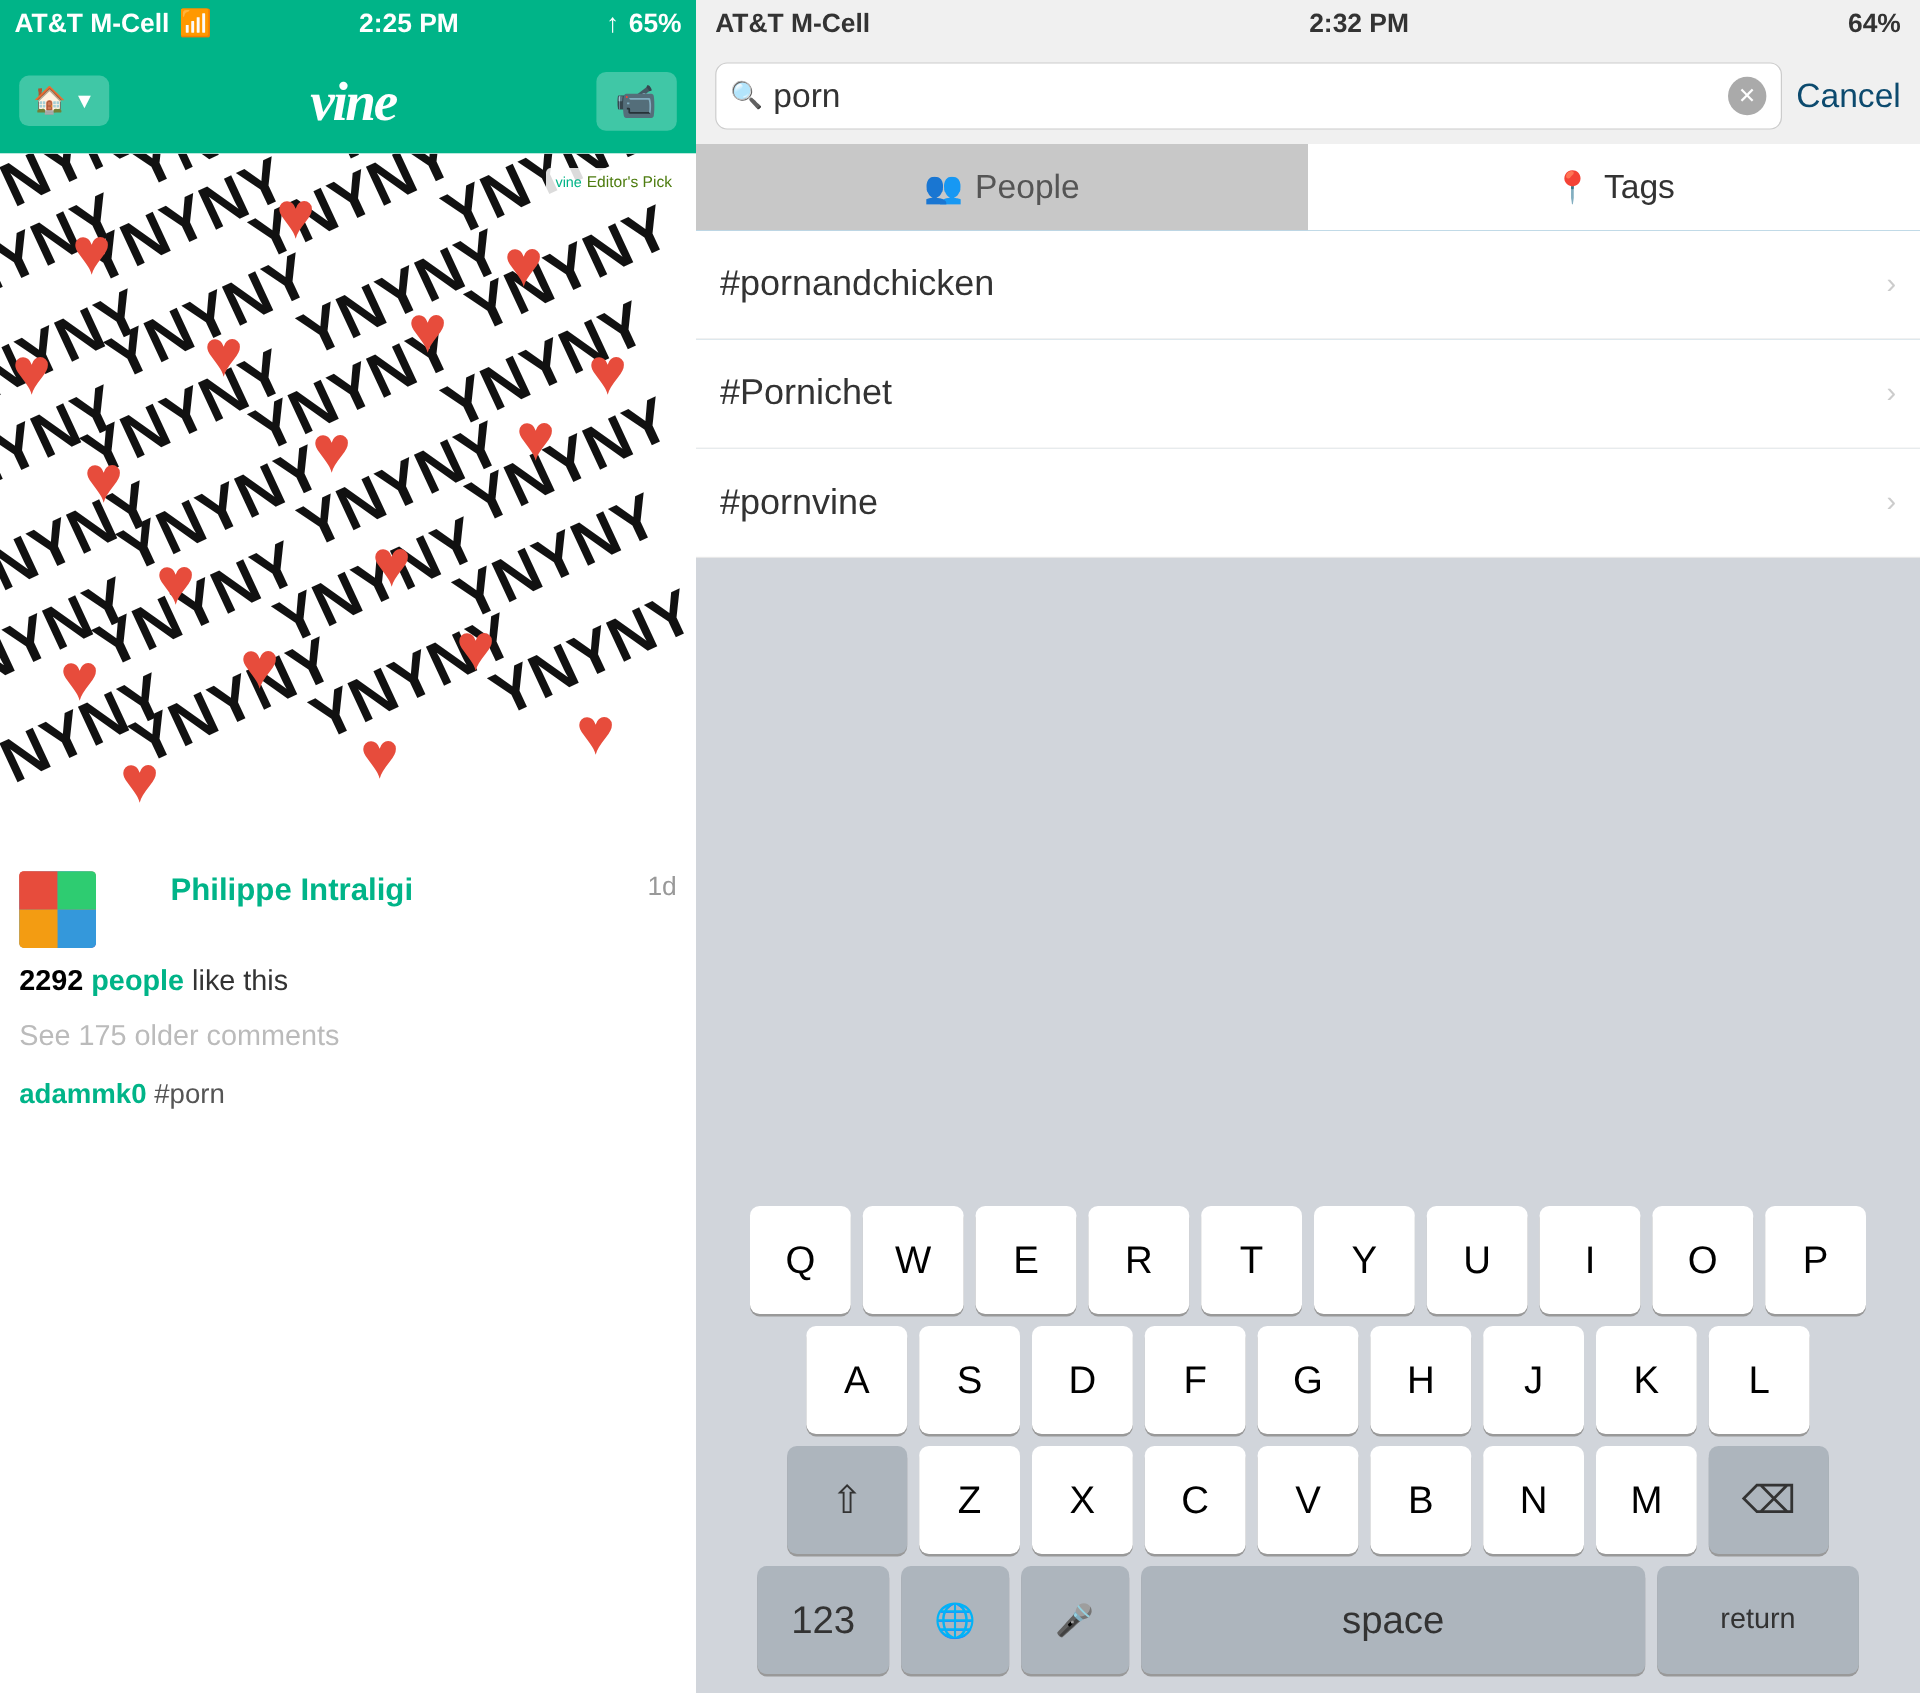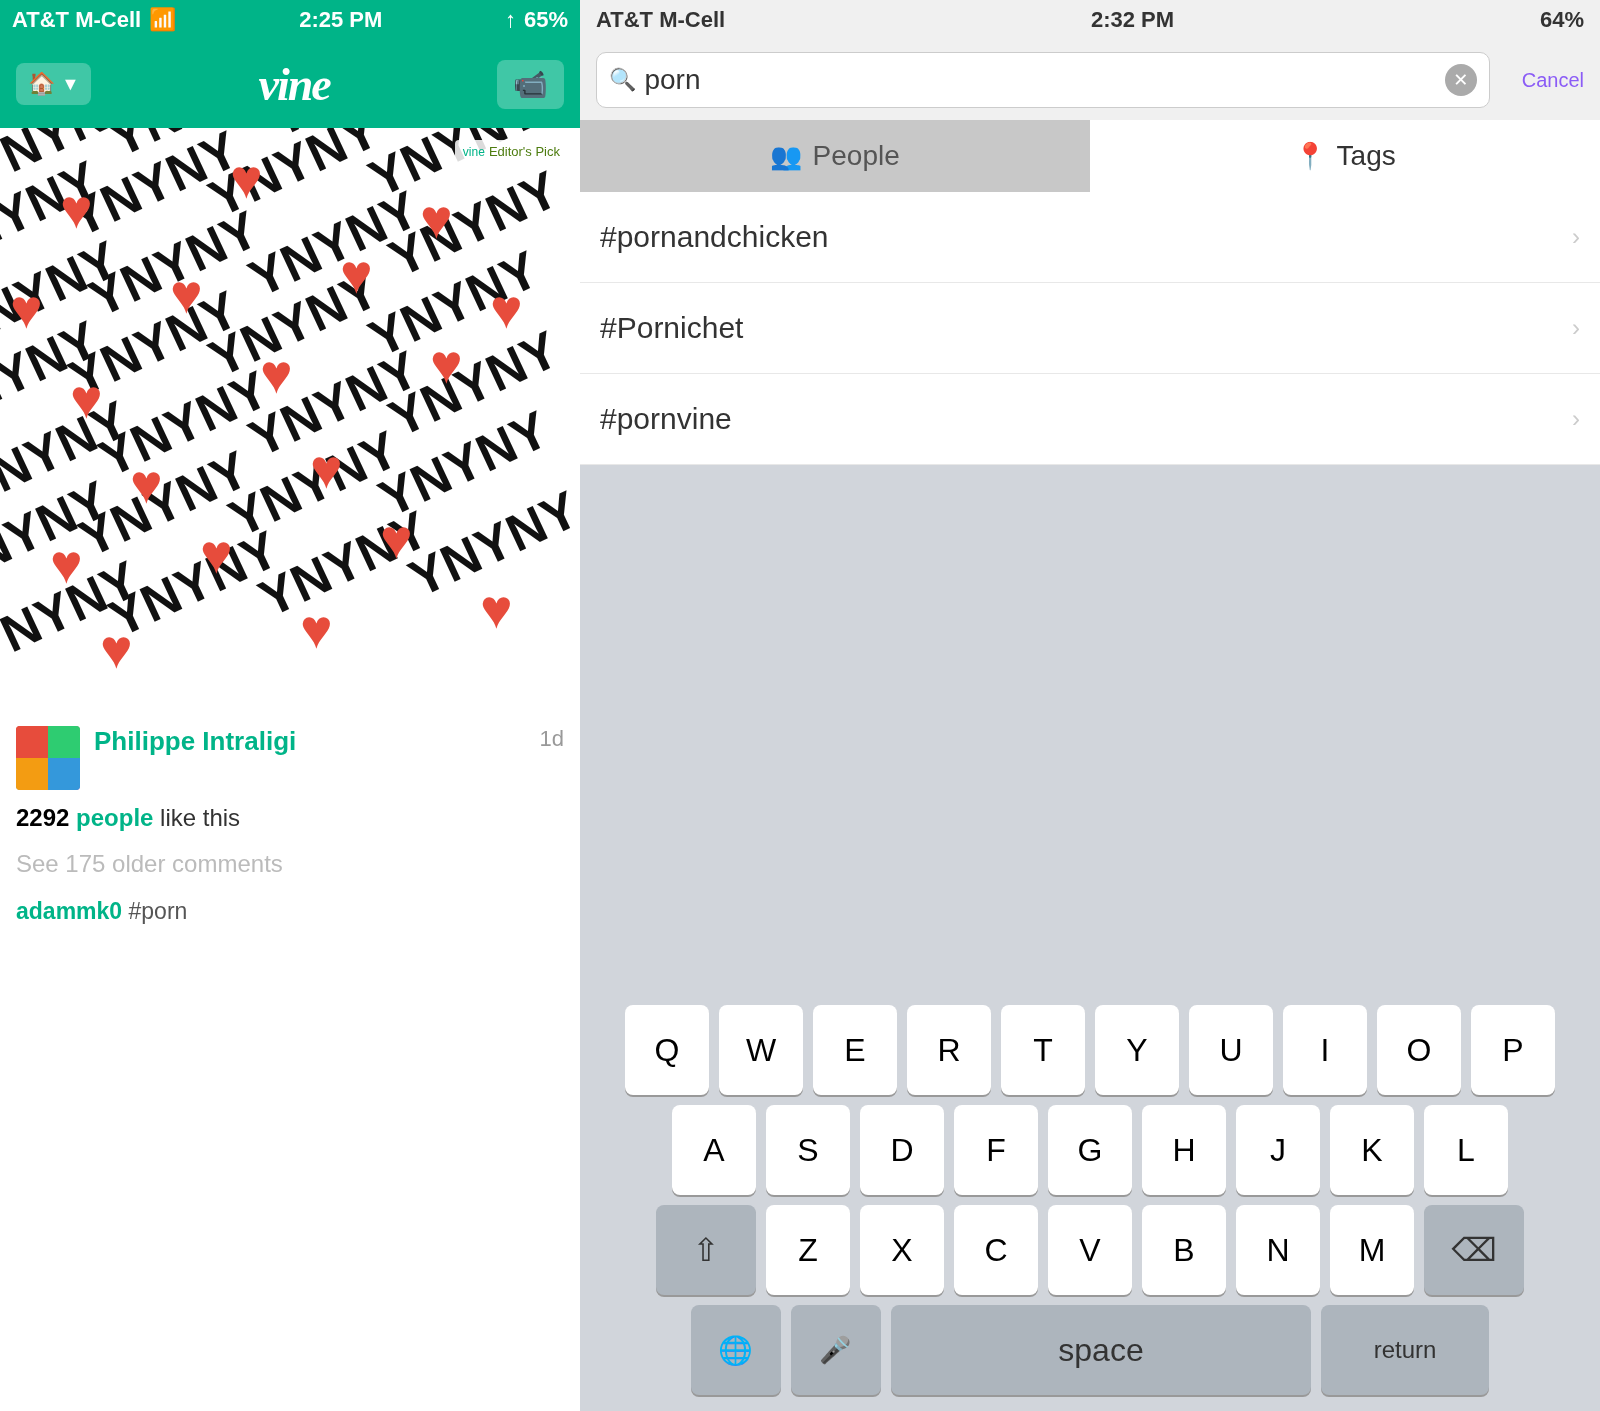"Cancel" .search-cancel-btn { color: #8b5cf6 -> #0c4a6e; font-size: 20px -> 28px; margin-left: 20px -> none }
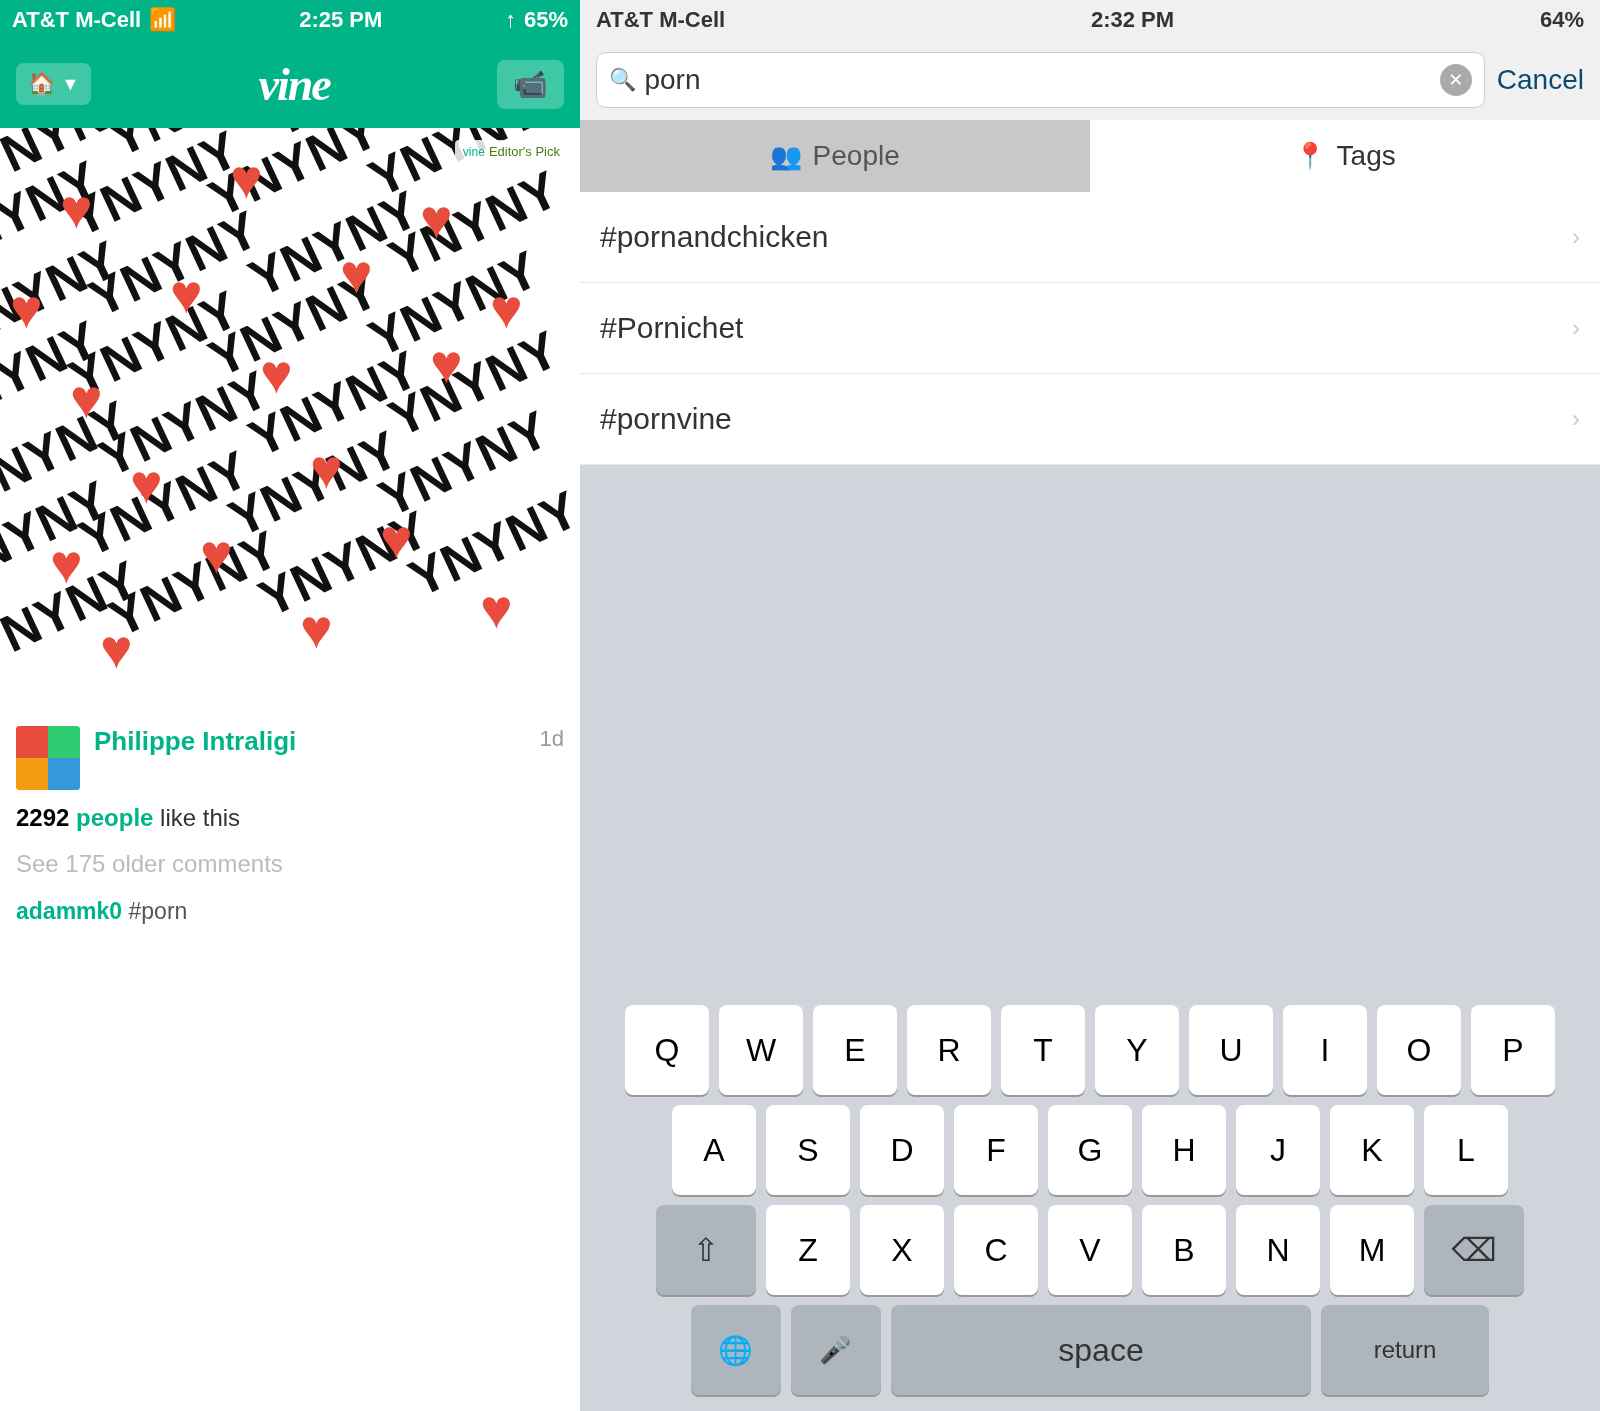"Philippe Intraligi" .post-author-name { margin-left: none -> 48px }
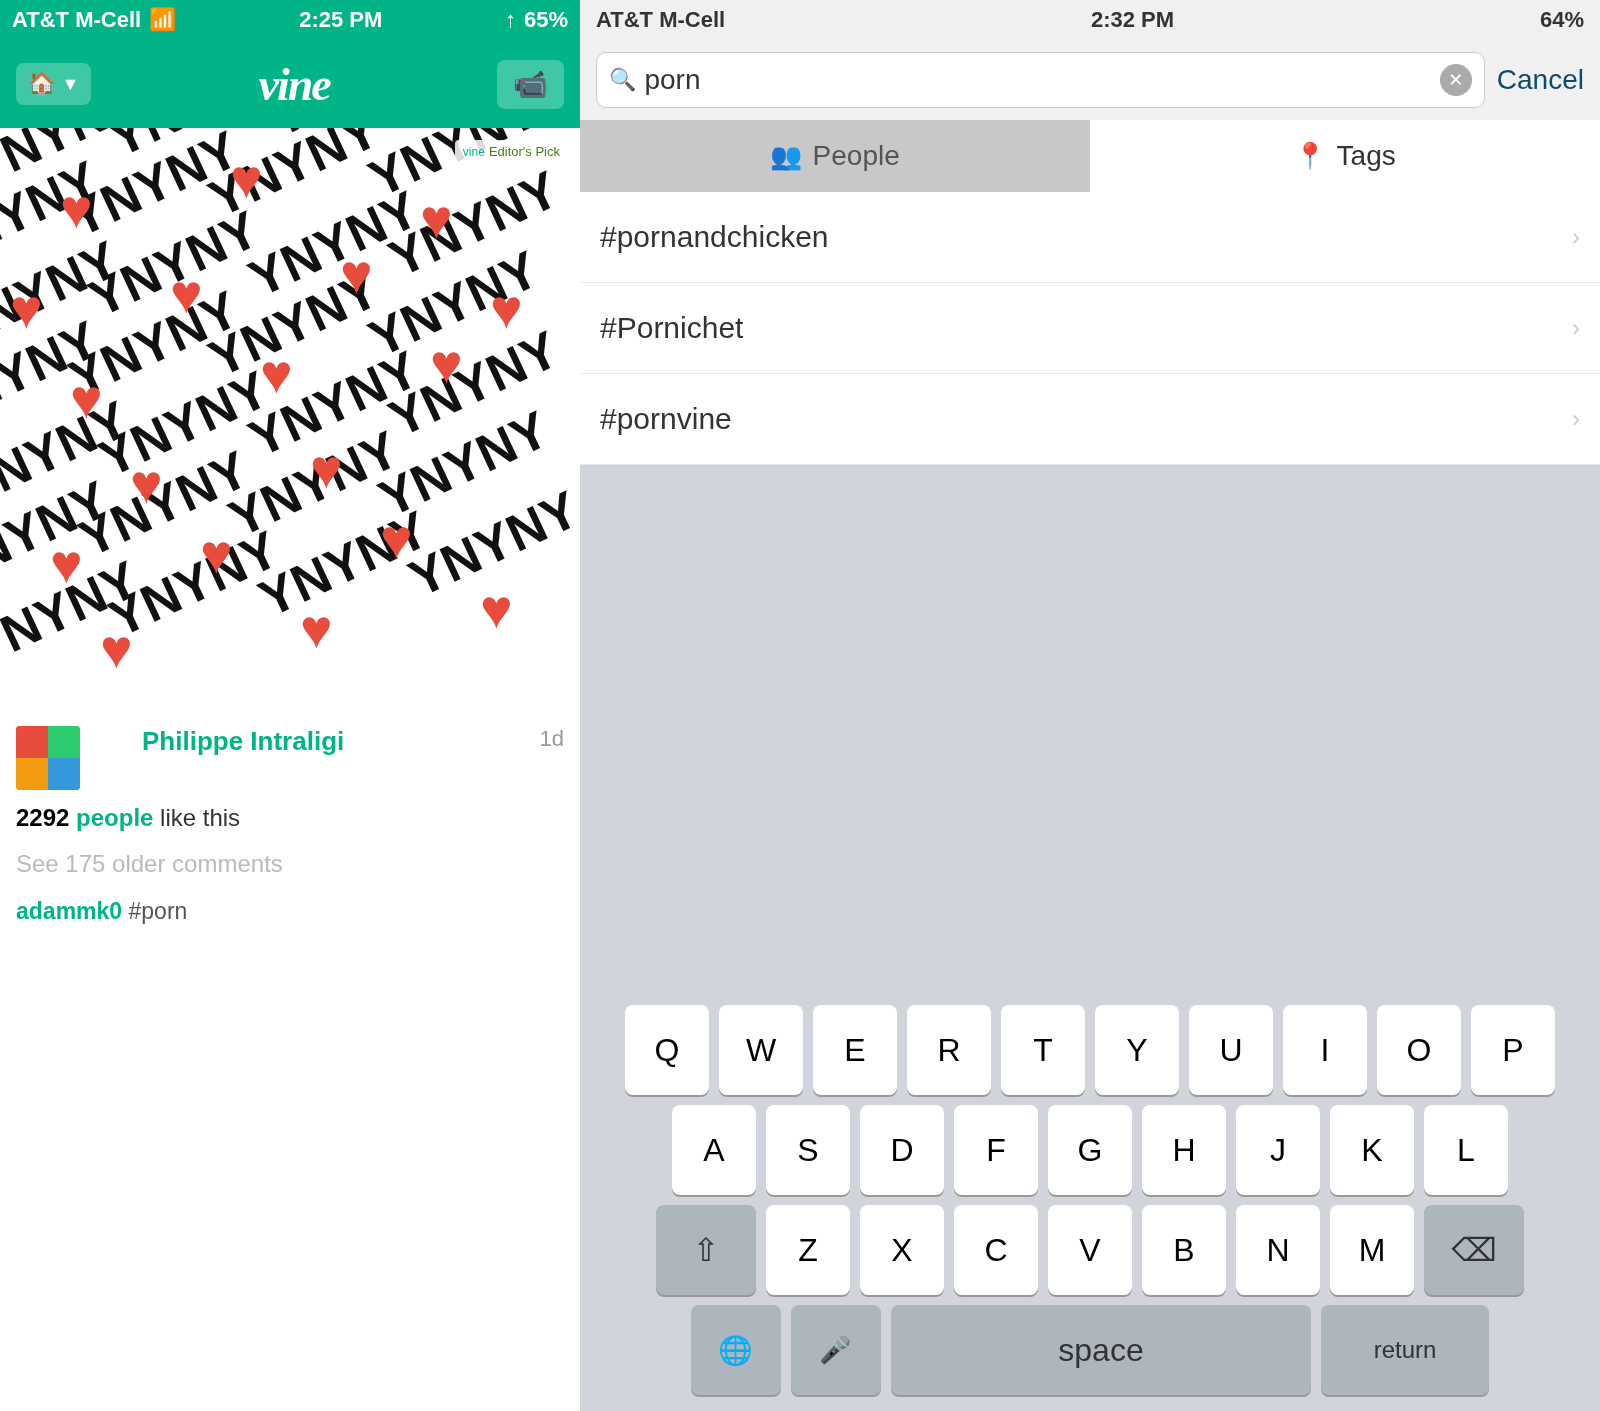"123" div.key { html: none -> <div>123</div> }
